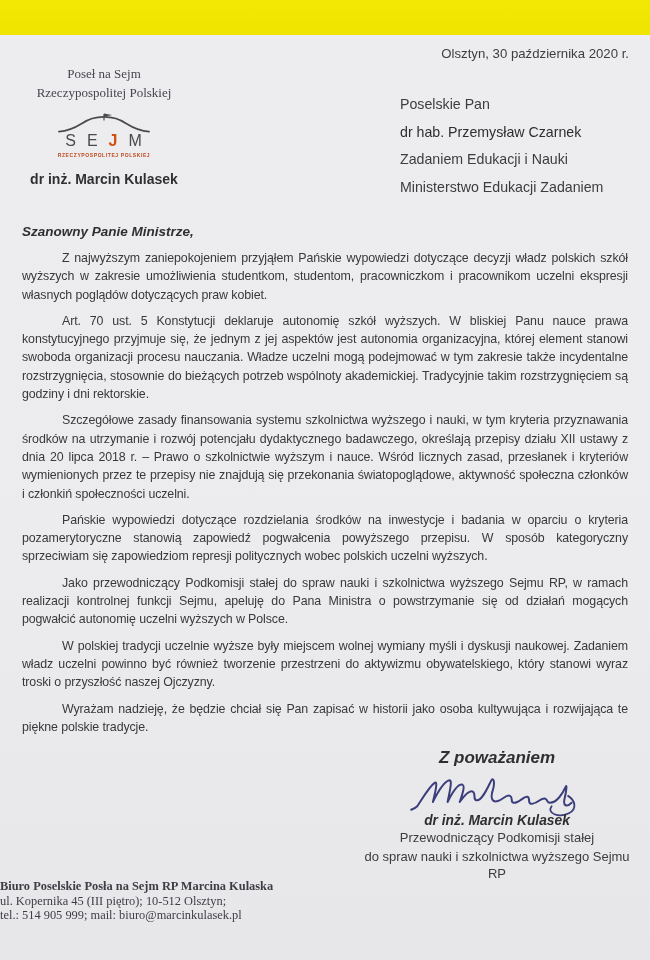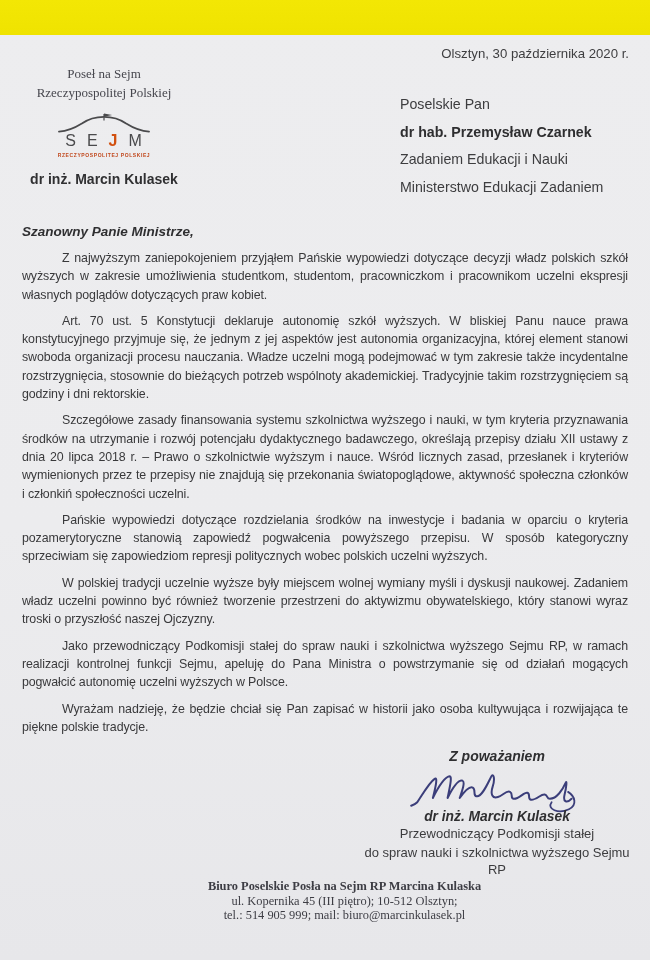"dr hab. Przemysław Czarnek" .addressee .strong { font-weight: bold -> normal }
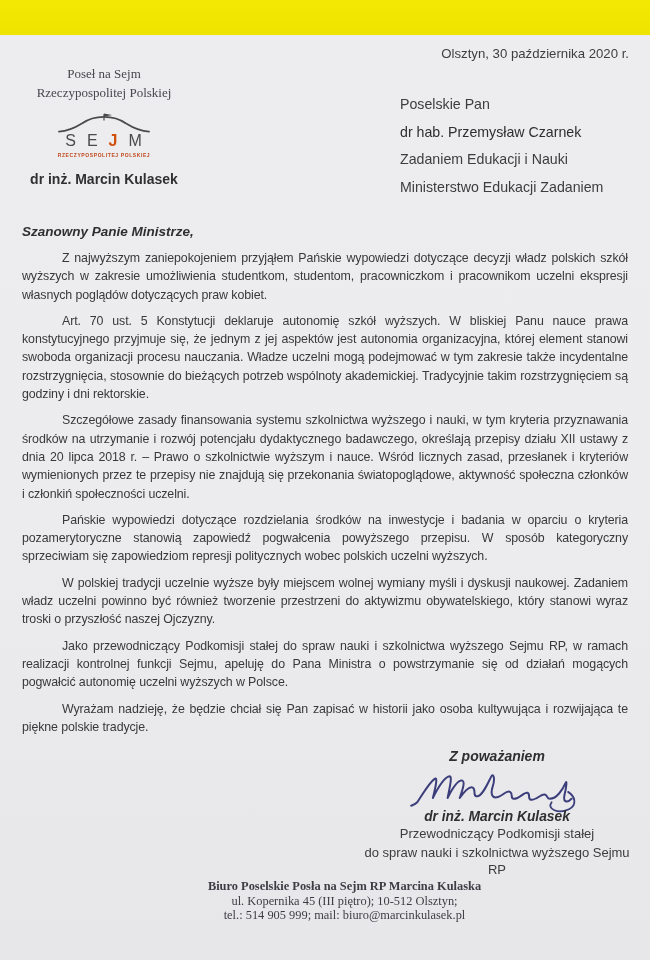"W polskiej tradycji uczelnie wyższe" p { order: before "Jako przewodniczący Podkomisji stałej do" -> after "Jako przewodniczący Podkomisji stałej do" }
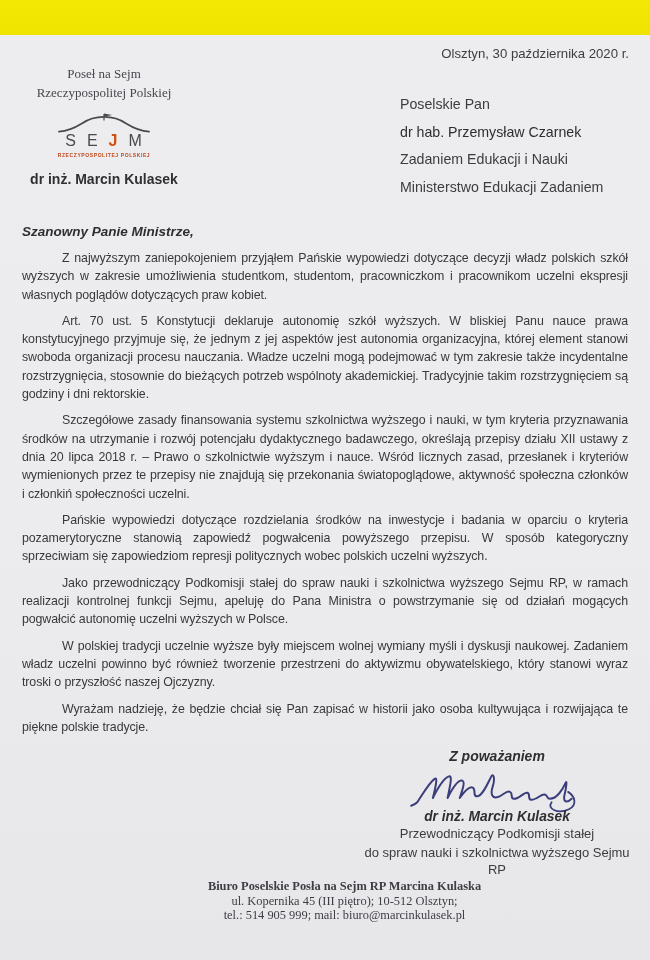"Z poważaniem" .valediction { font-size: 14px -> 17px }
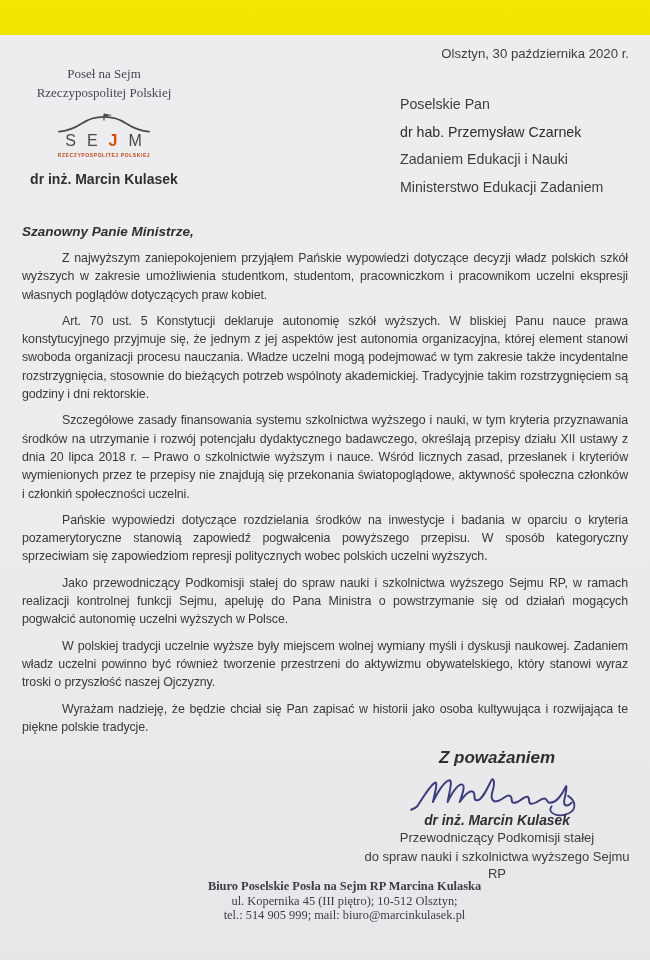"Biuro Poselskie Posła na Sejm" .footer { padding-left: 39px -> none; text-align: center -> left }
